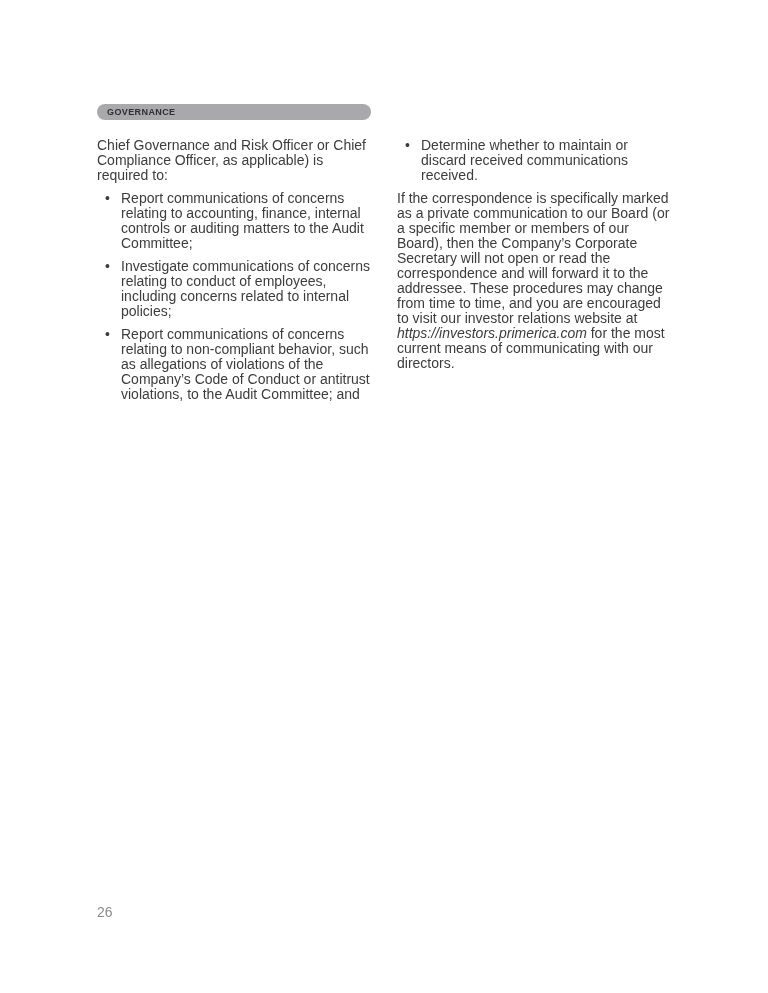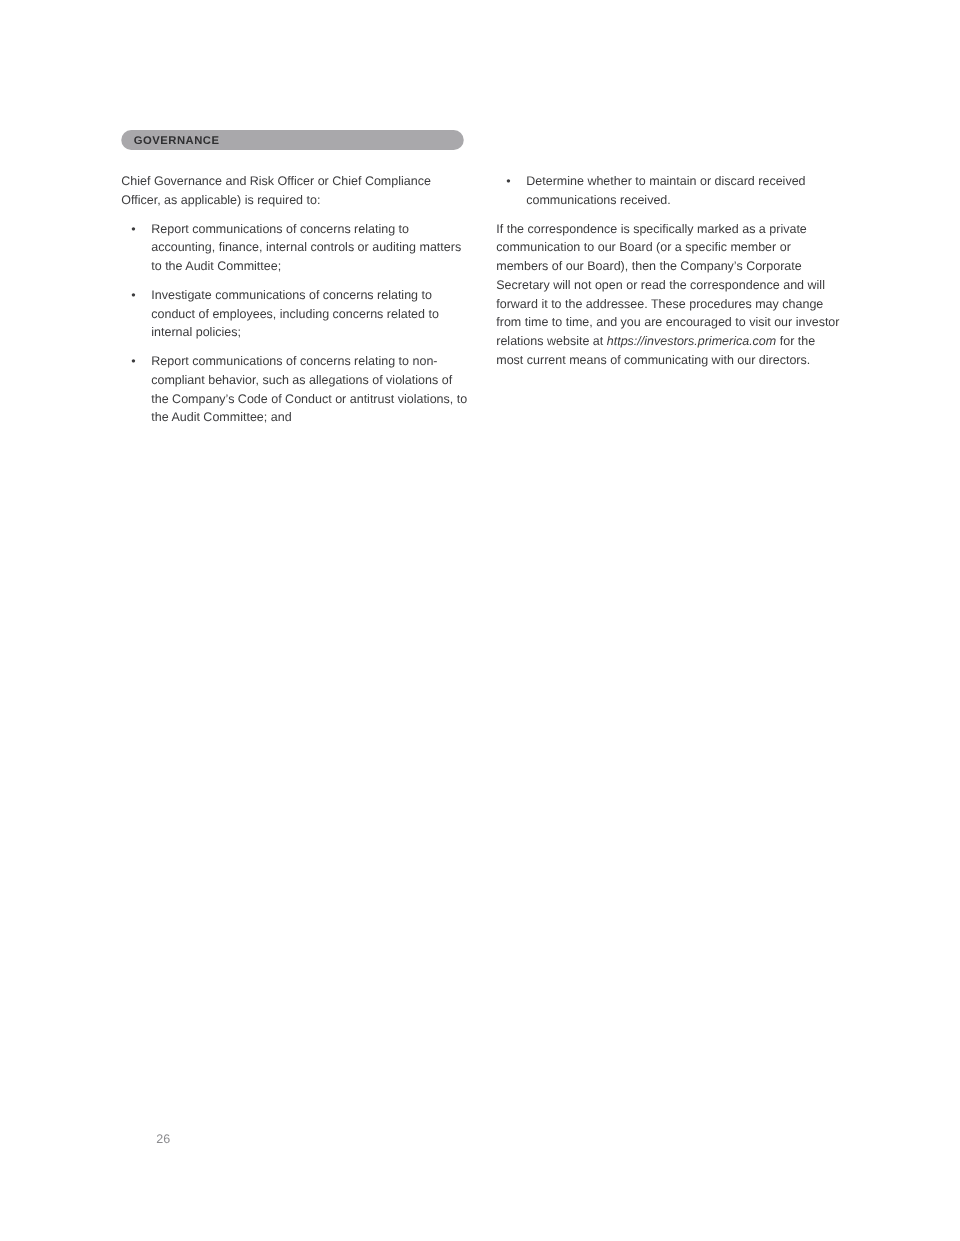"Chief Governance and Risk Officer" .col { font-size: 10px -> 14px }
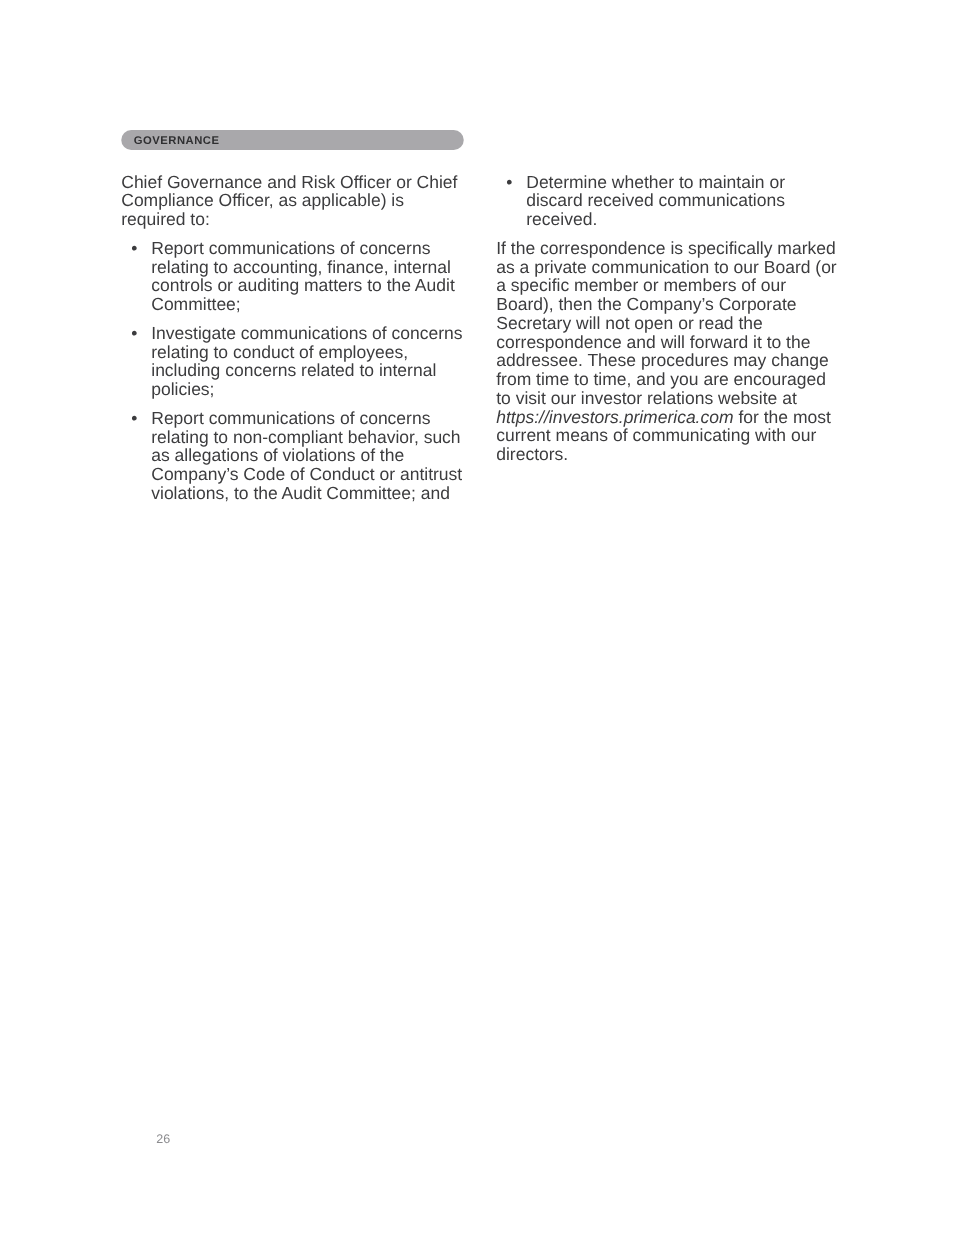"26" .page-number { font-size: 10px -> 14px; margin-left: 28px -> none }
